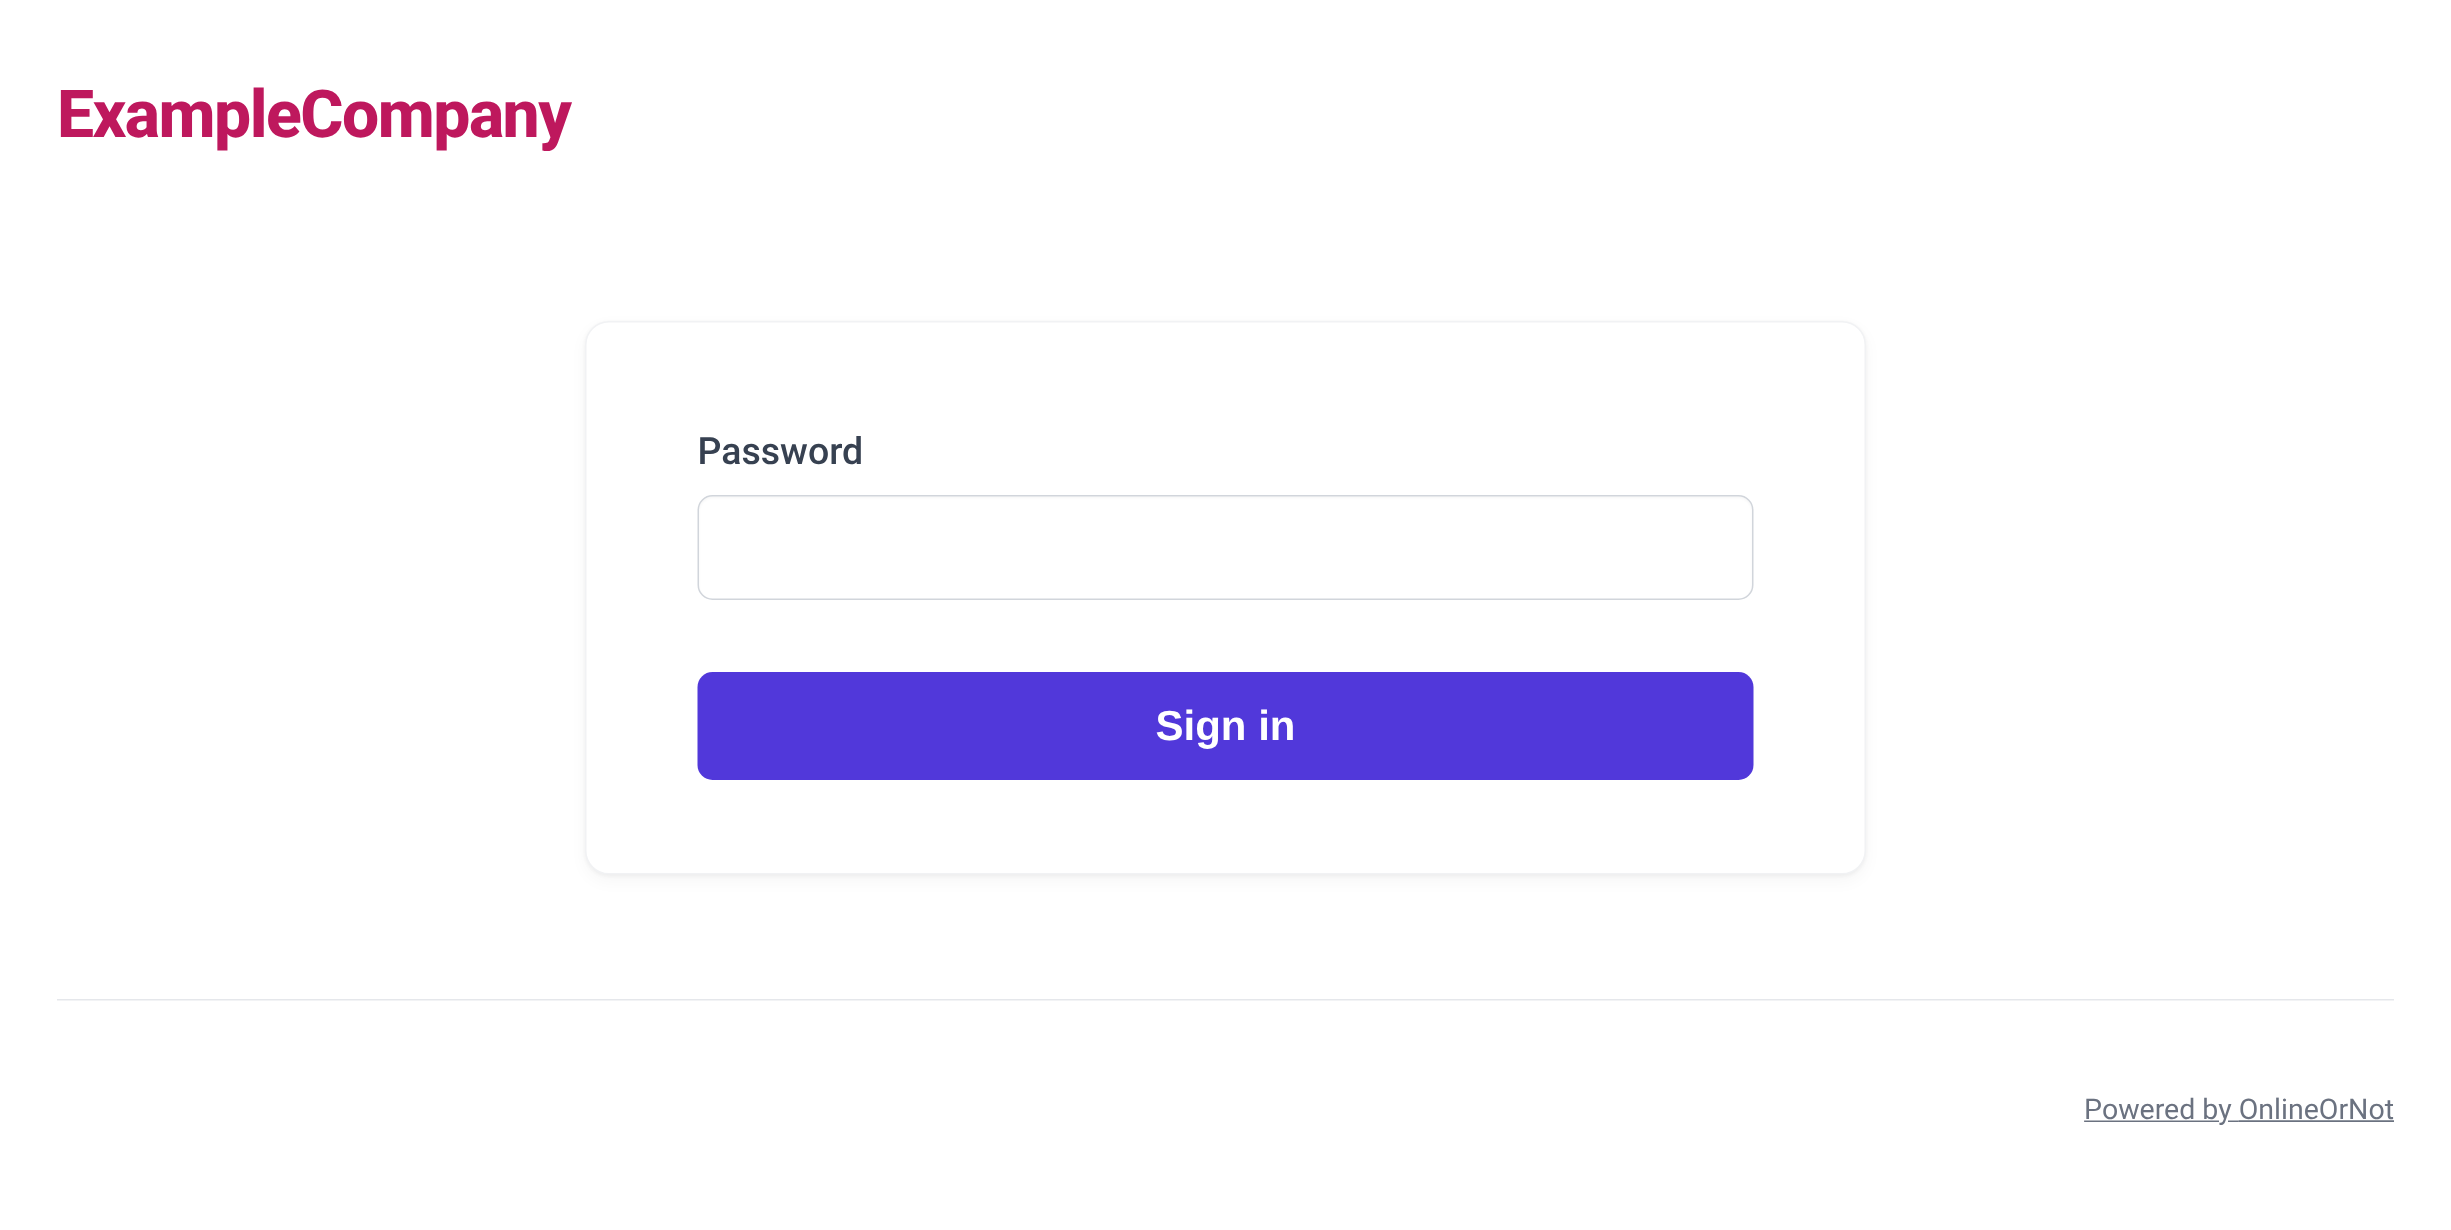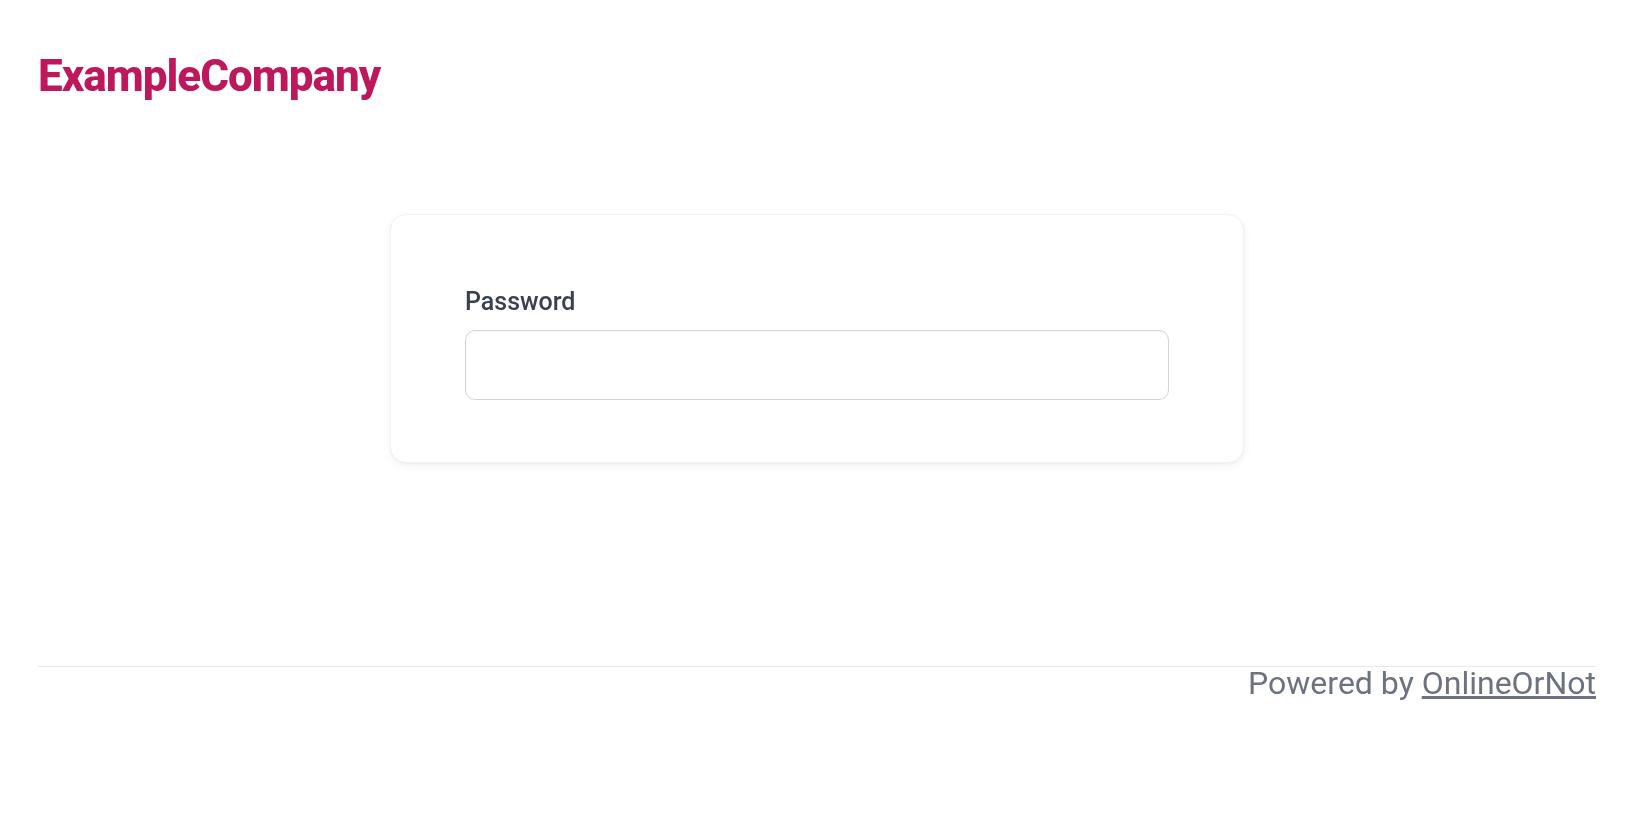"Sign in" button.signin-button { html: none -> <button>Sign in</button> }
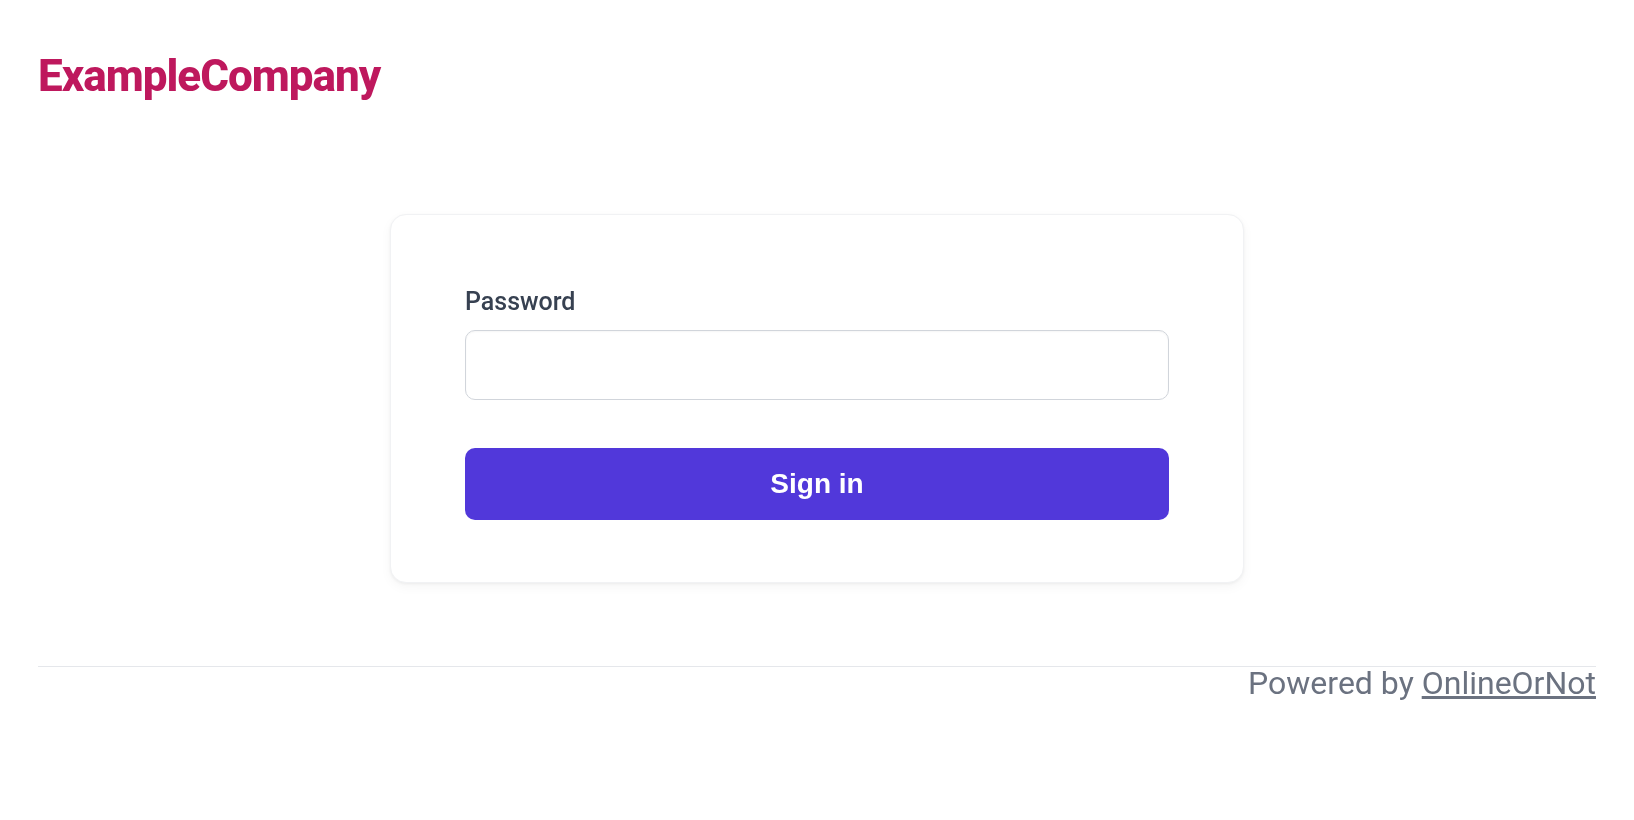"Powered by OnlineOrNot" .footer-text { font-size: 32px -> 19px; text-decoration: none -> underline; top: 664px -> 728px }
